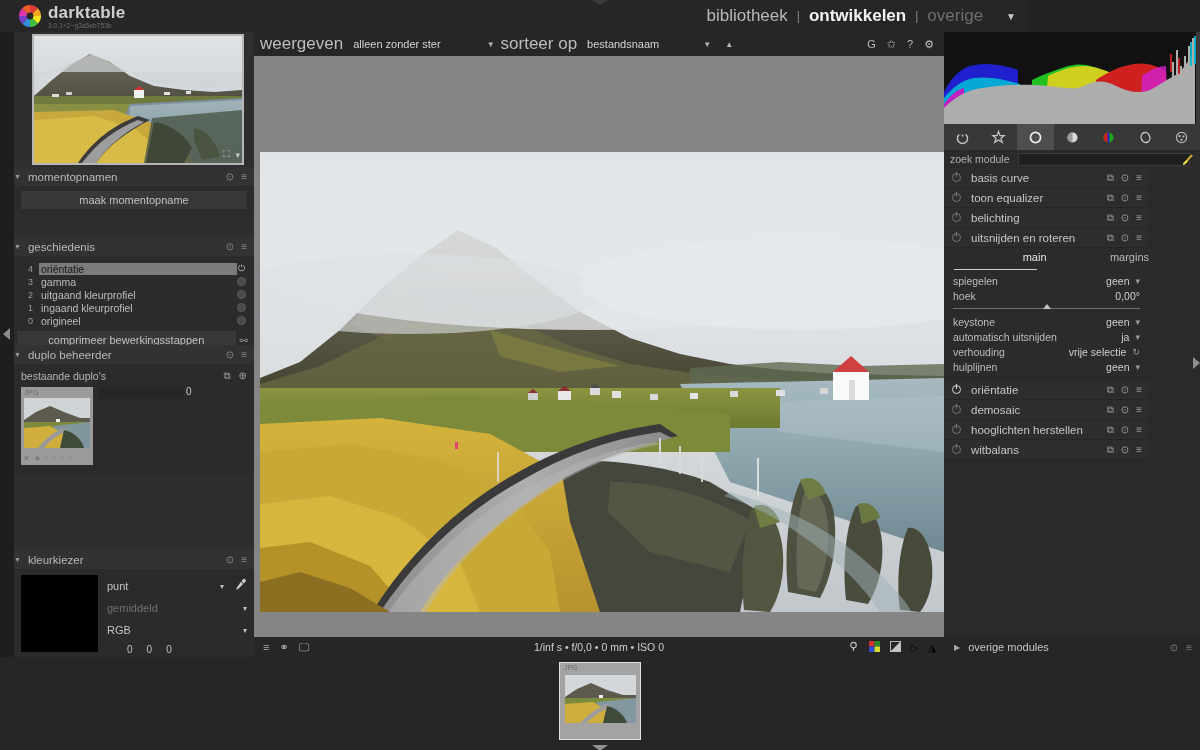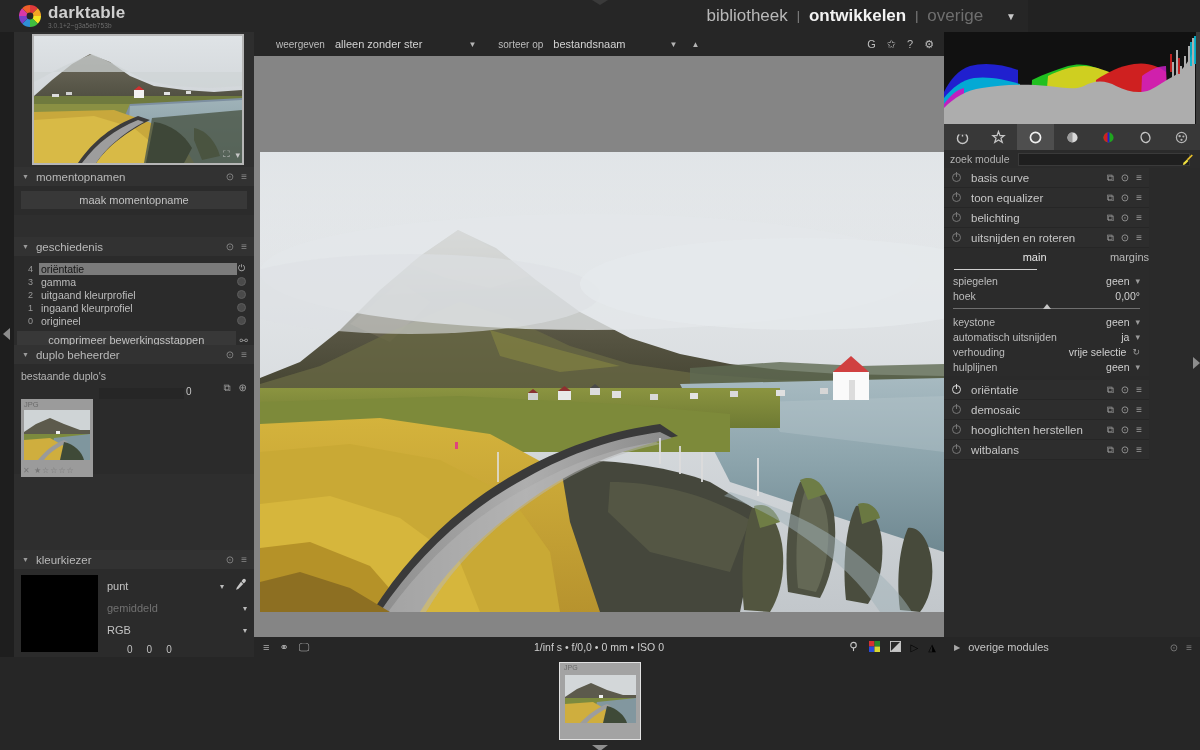"weergeven" .tb-label { font-size: 10px -> 17px; margin-left: 22px -> 6px }
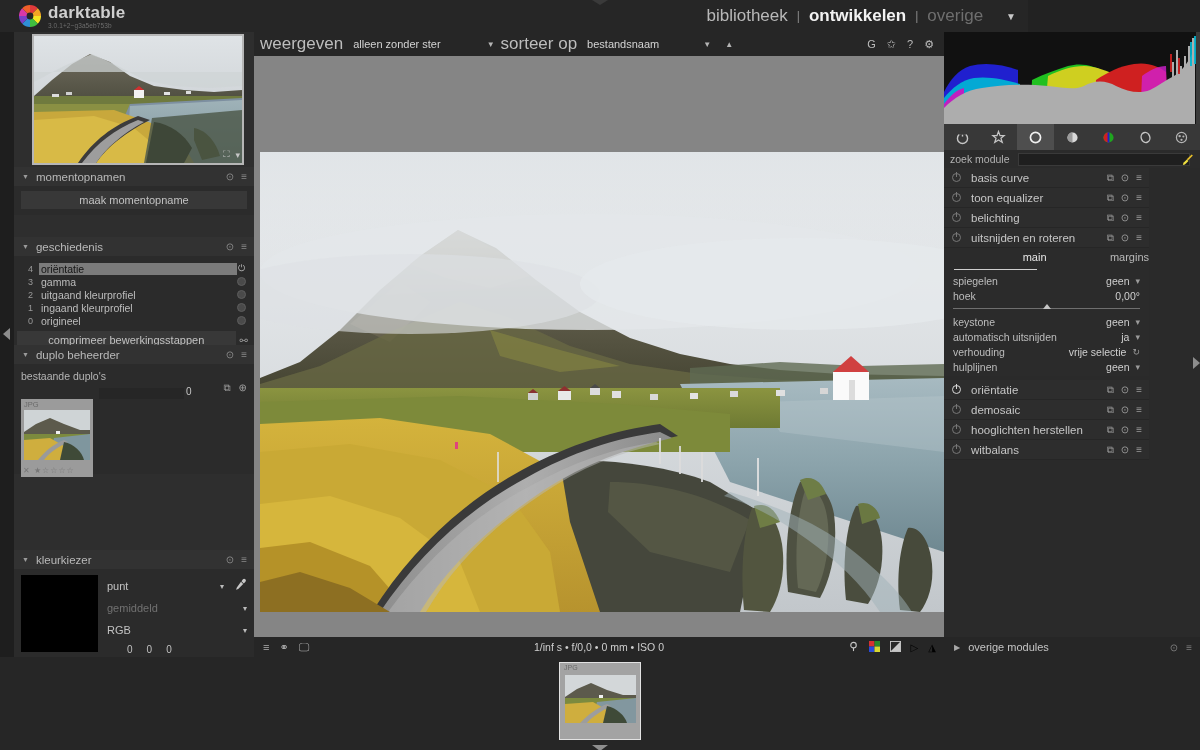"momentopnamen" .sec-head { padding-left: 8px -> none }
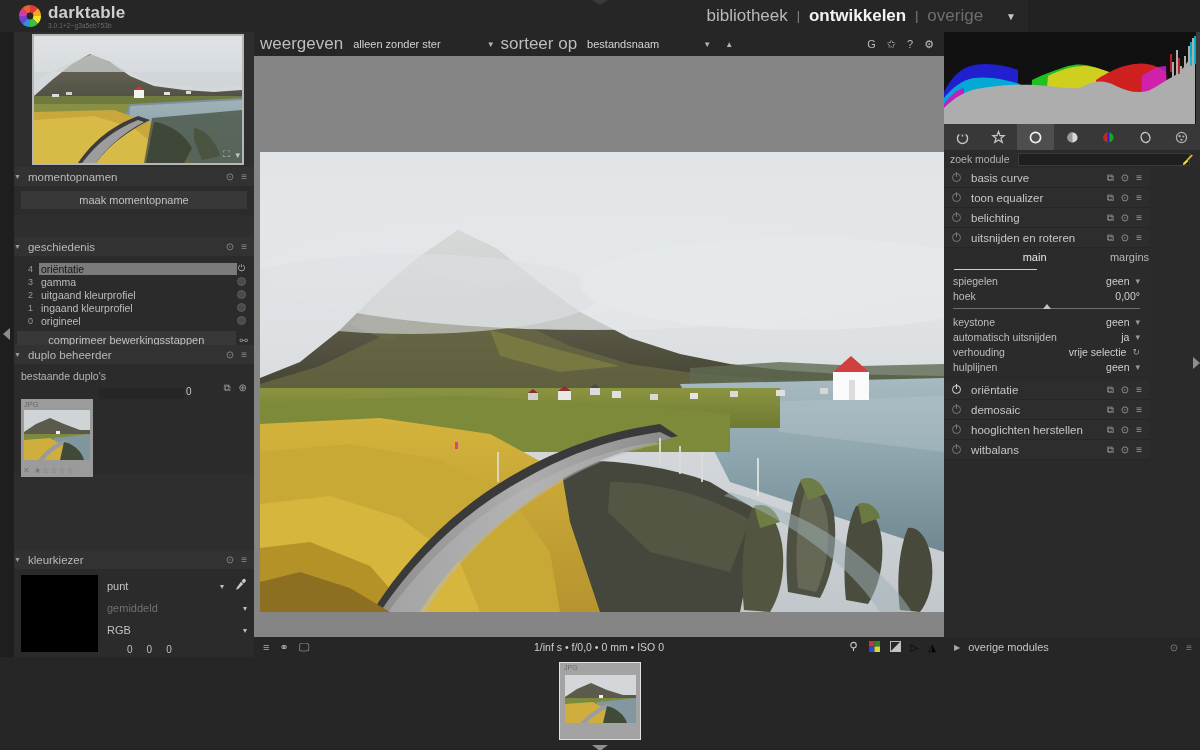"bestaande duplo's" .dup-sub { align-items: flex-start -> flex-end; flex-direction: column -> none }
